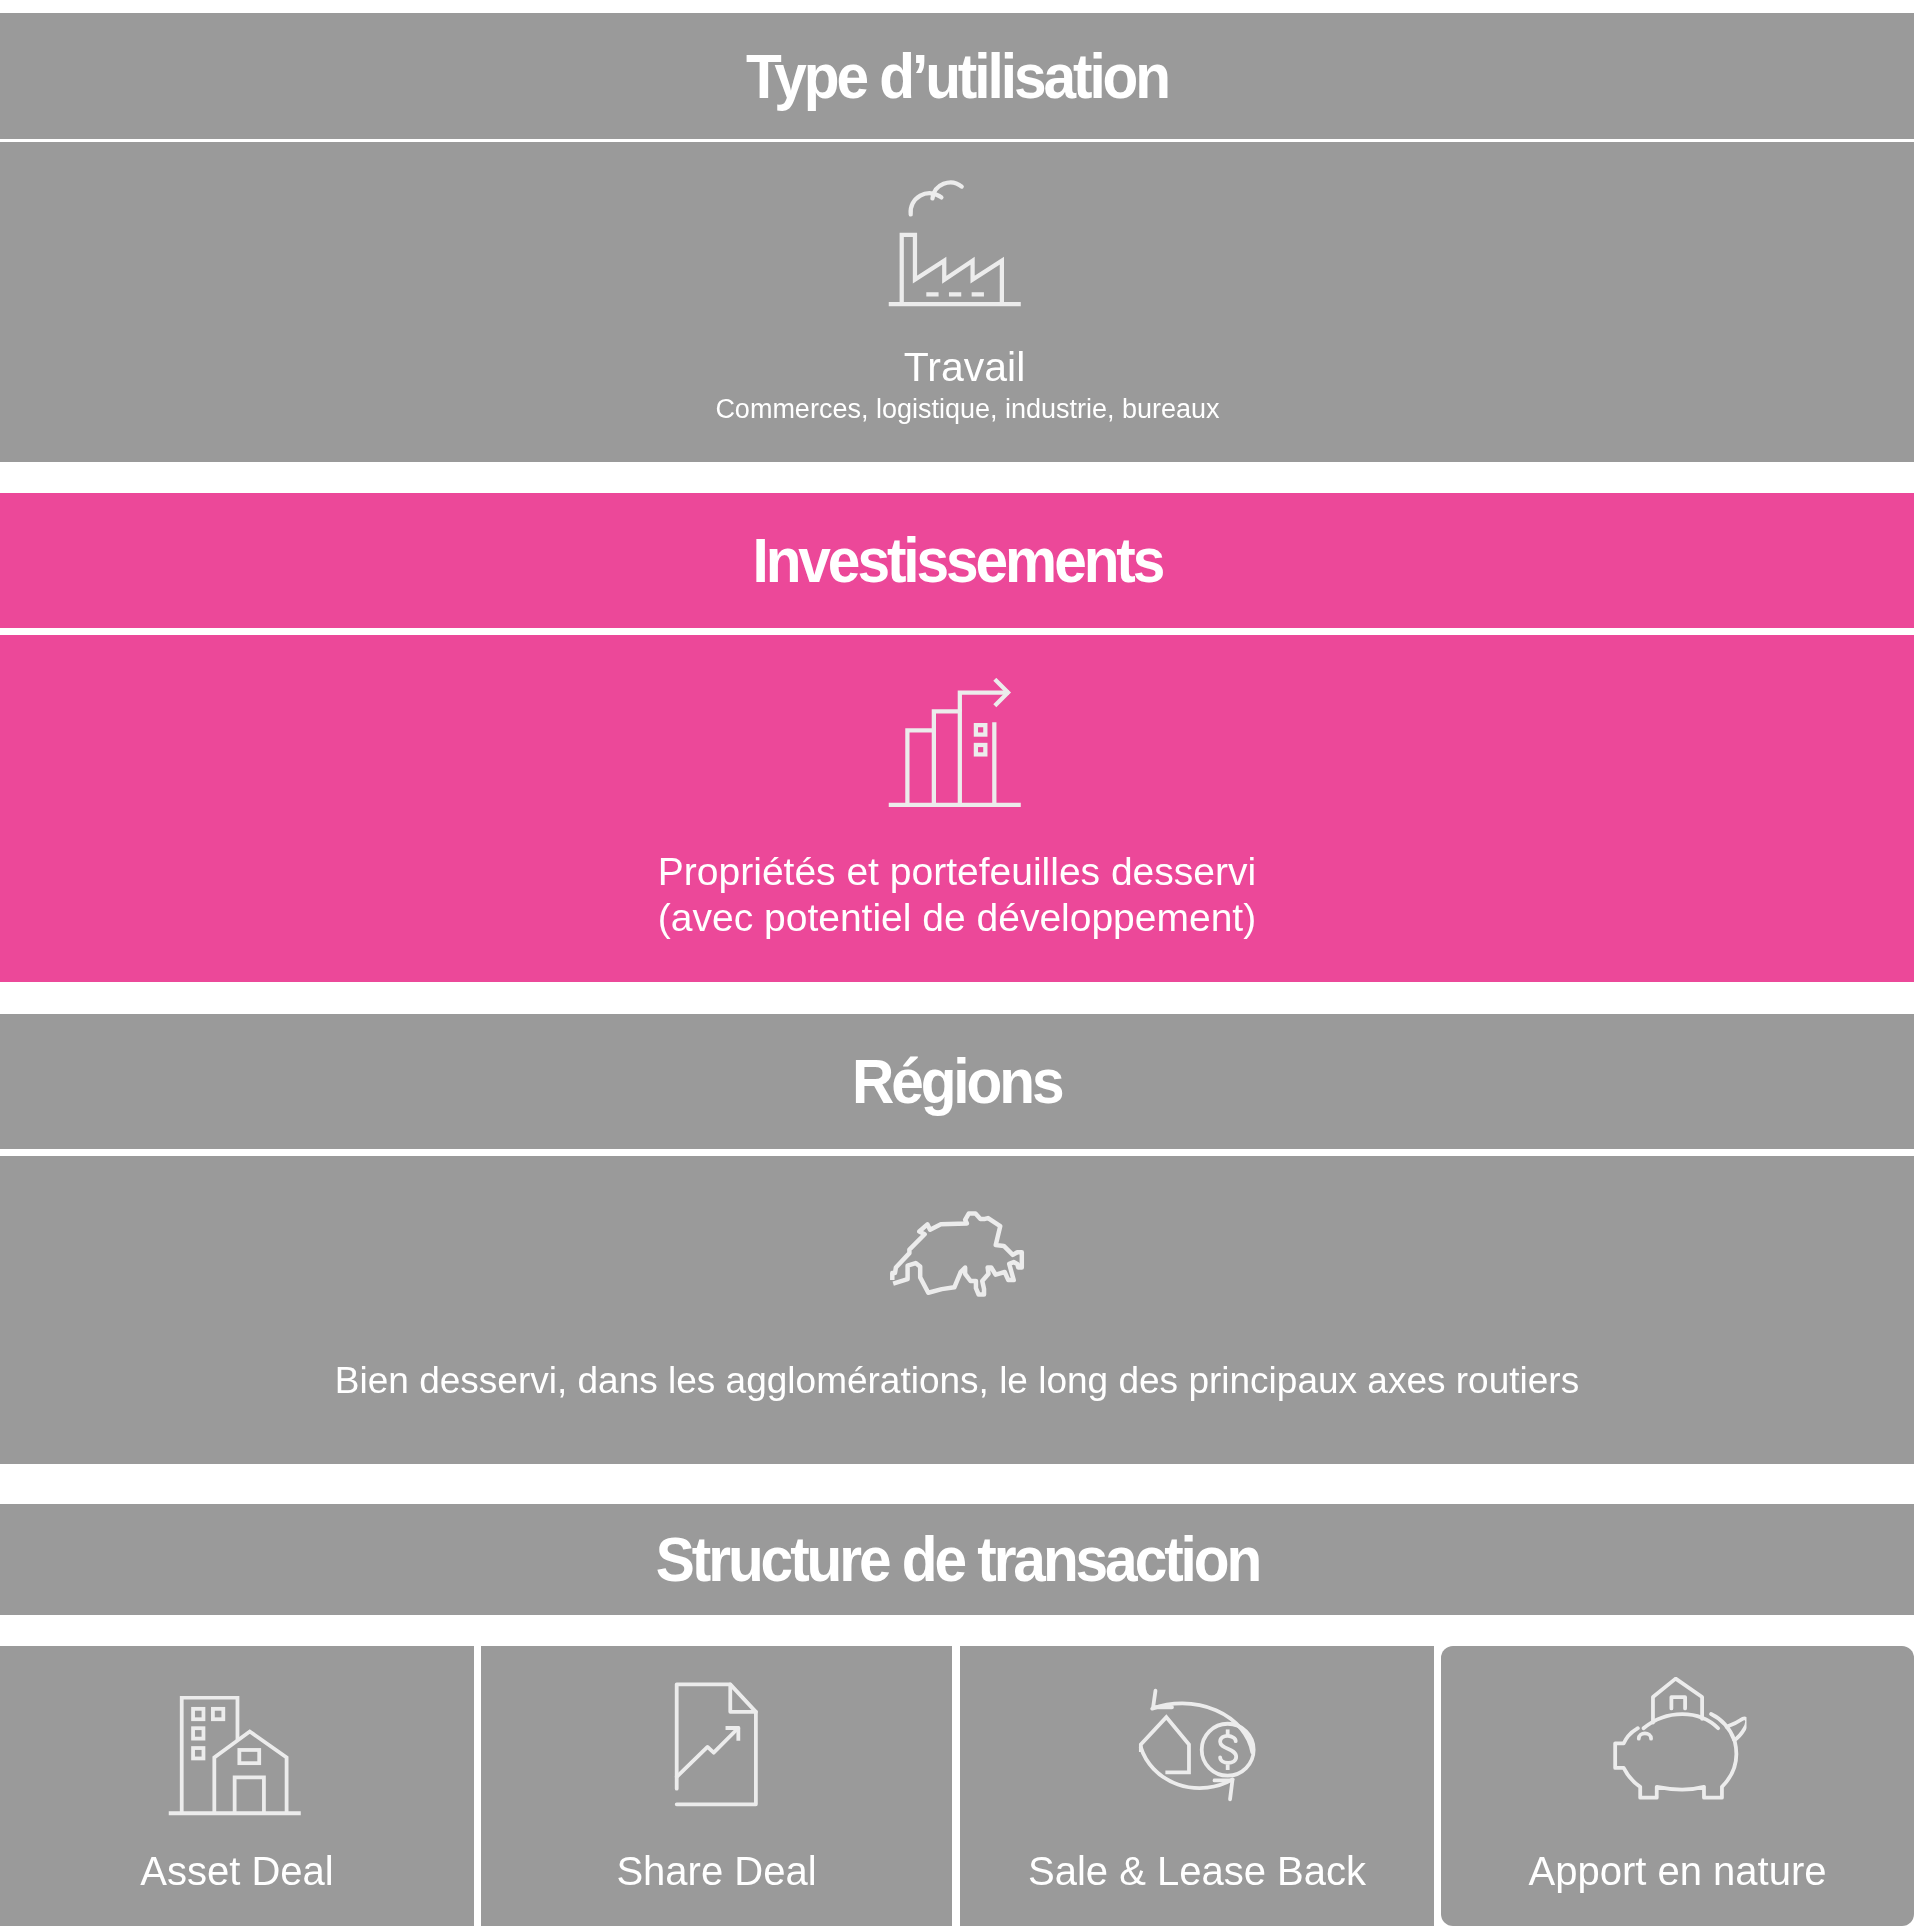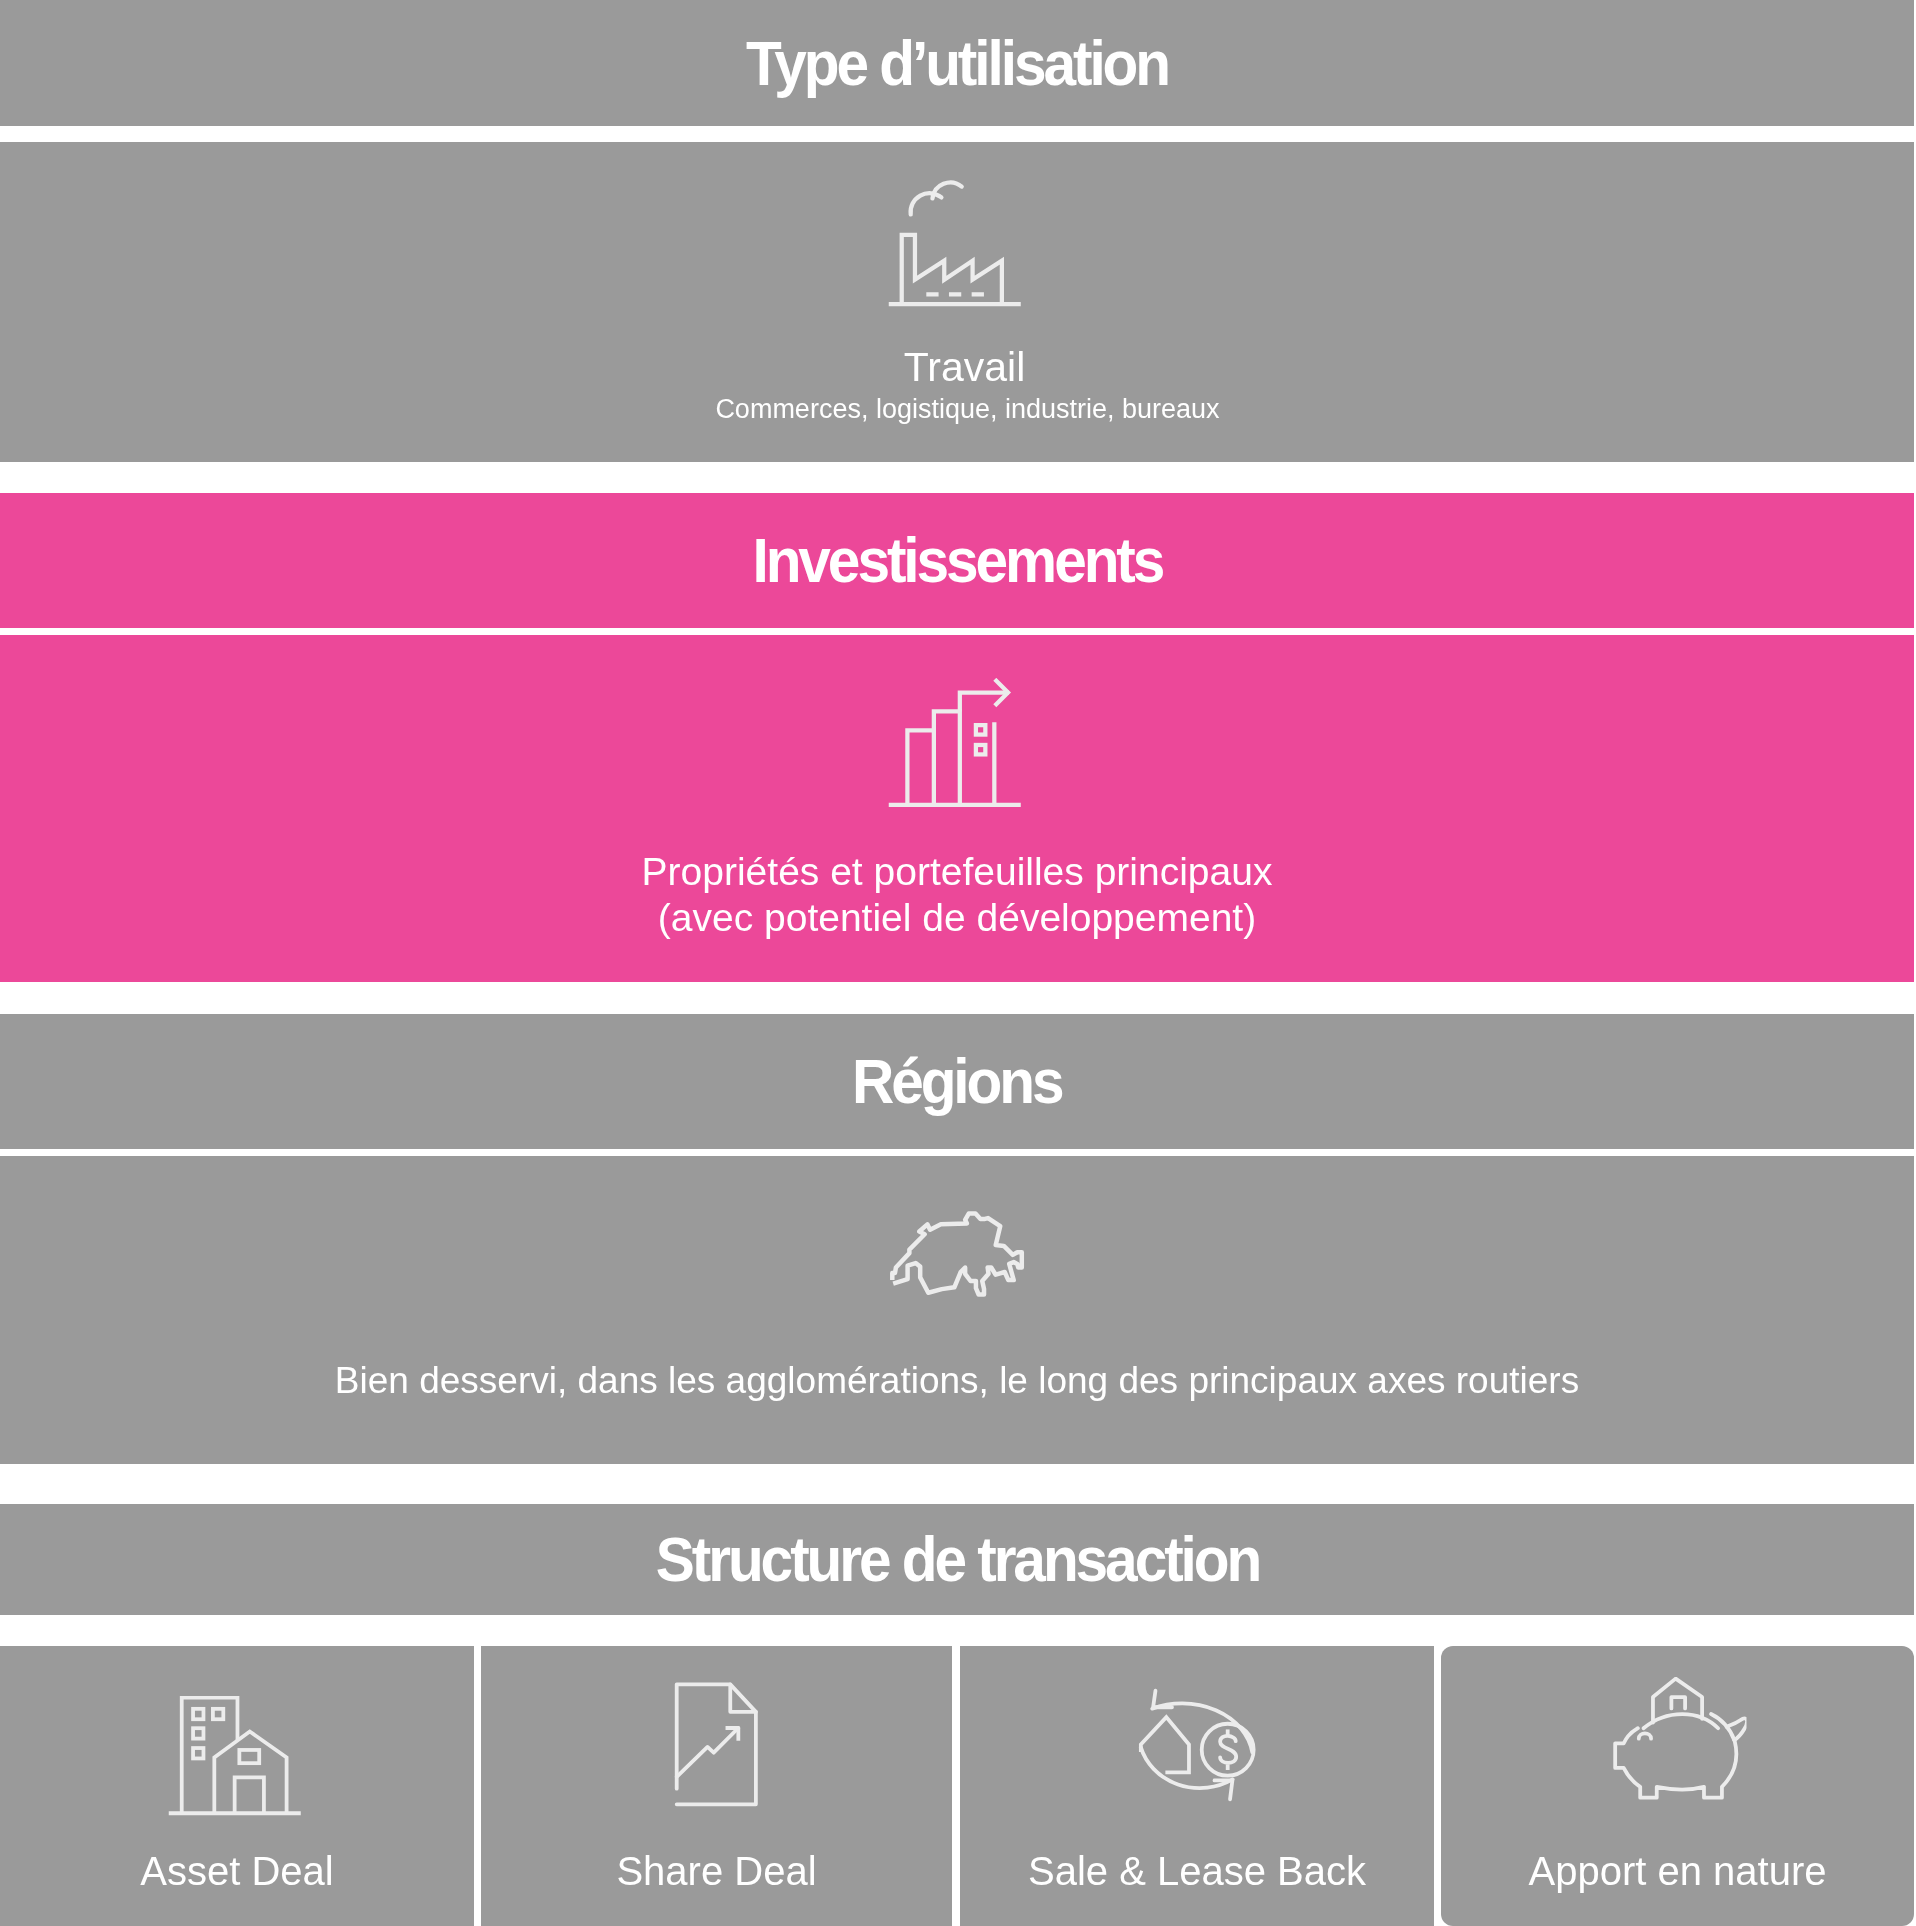"Type d’utilisation" div.block { top: 0 -> 13px }
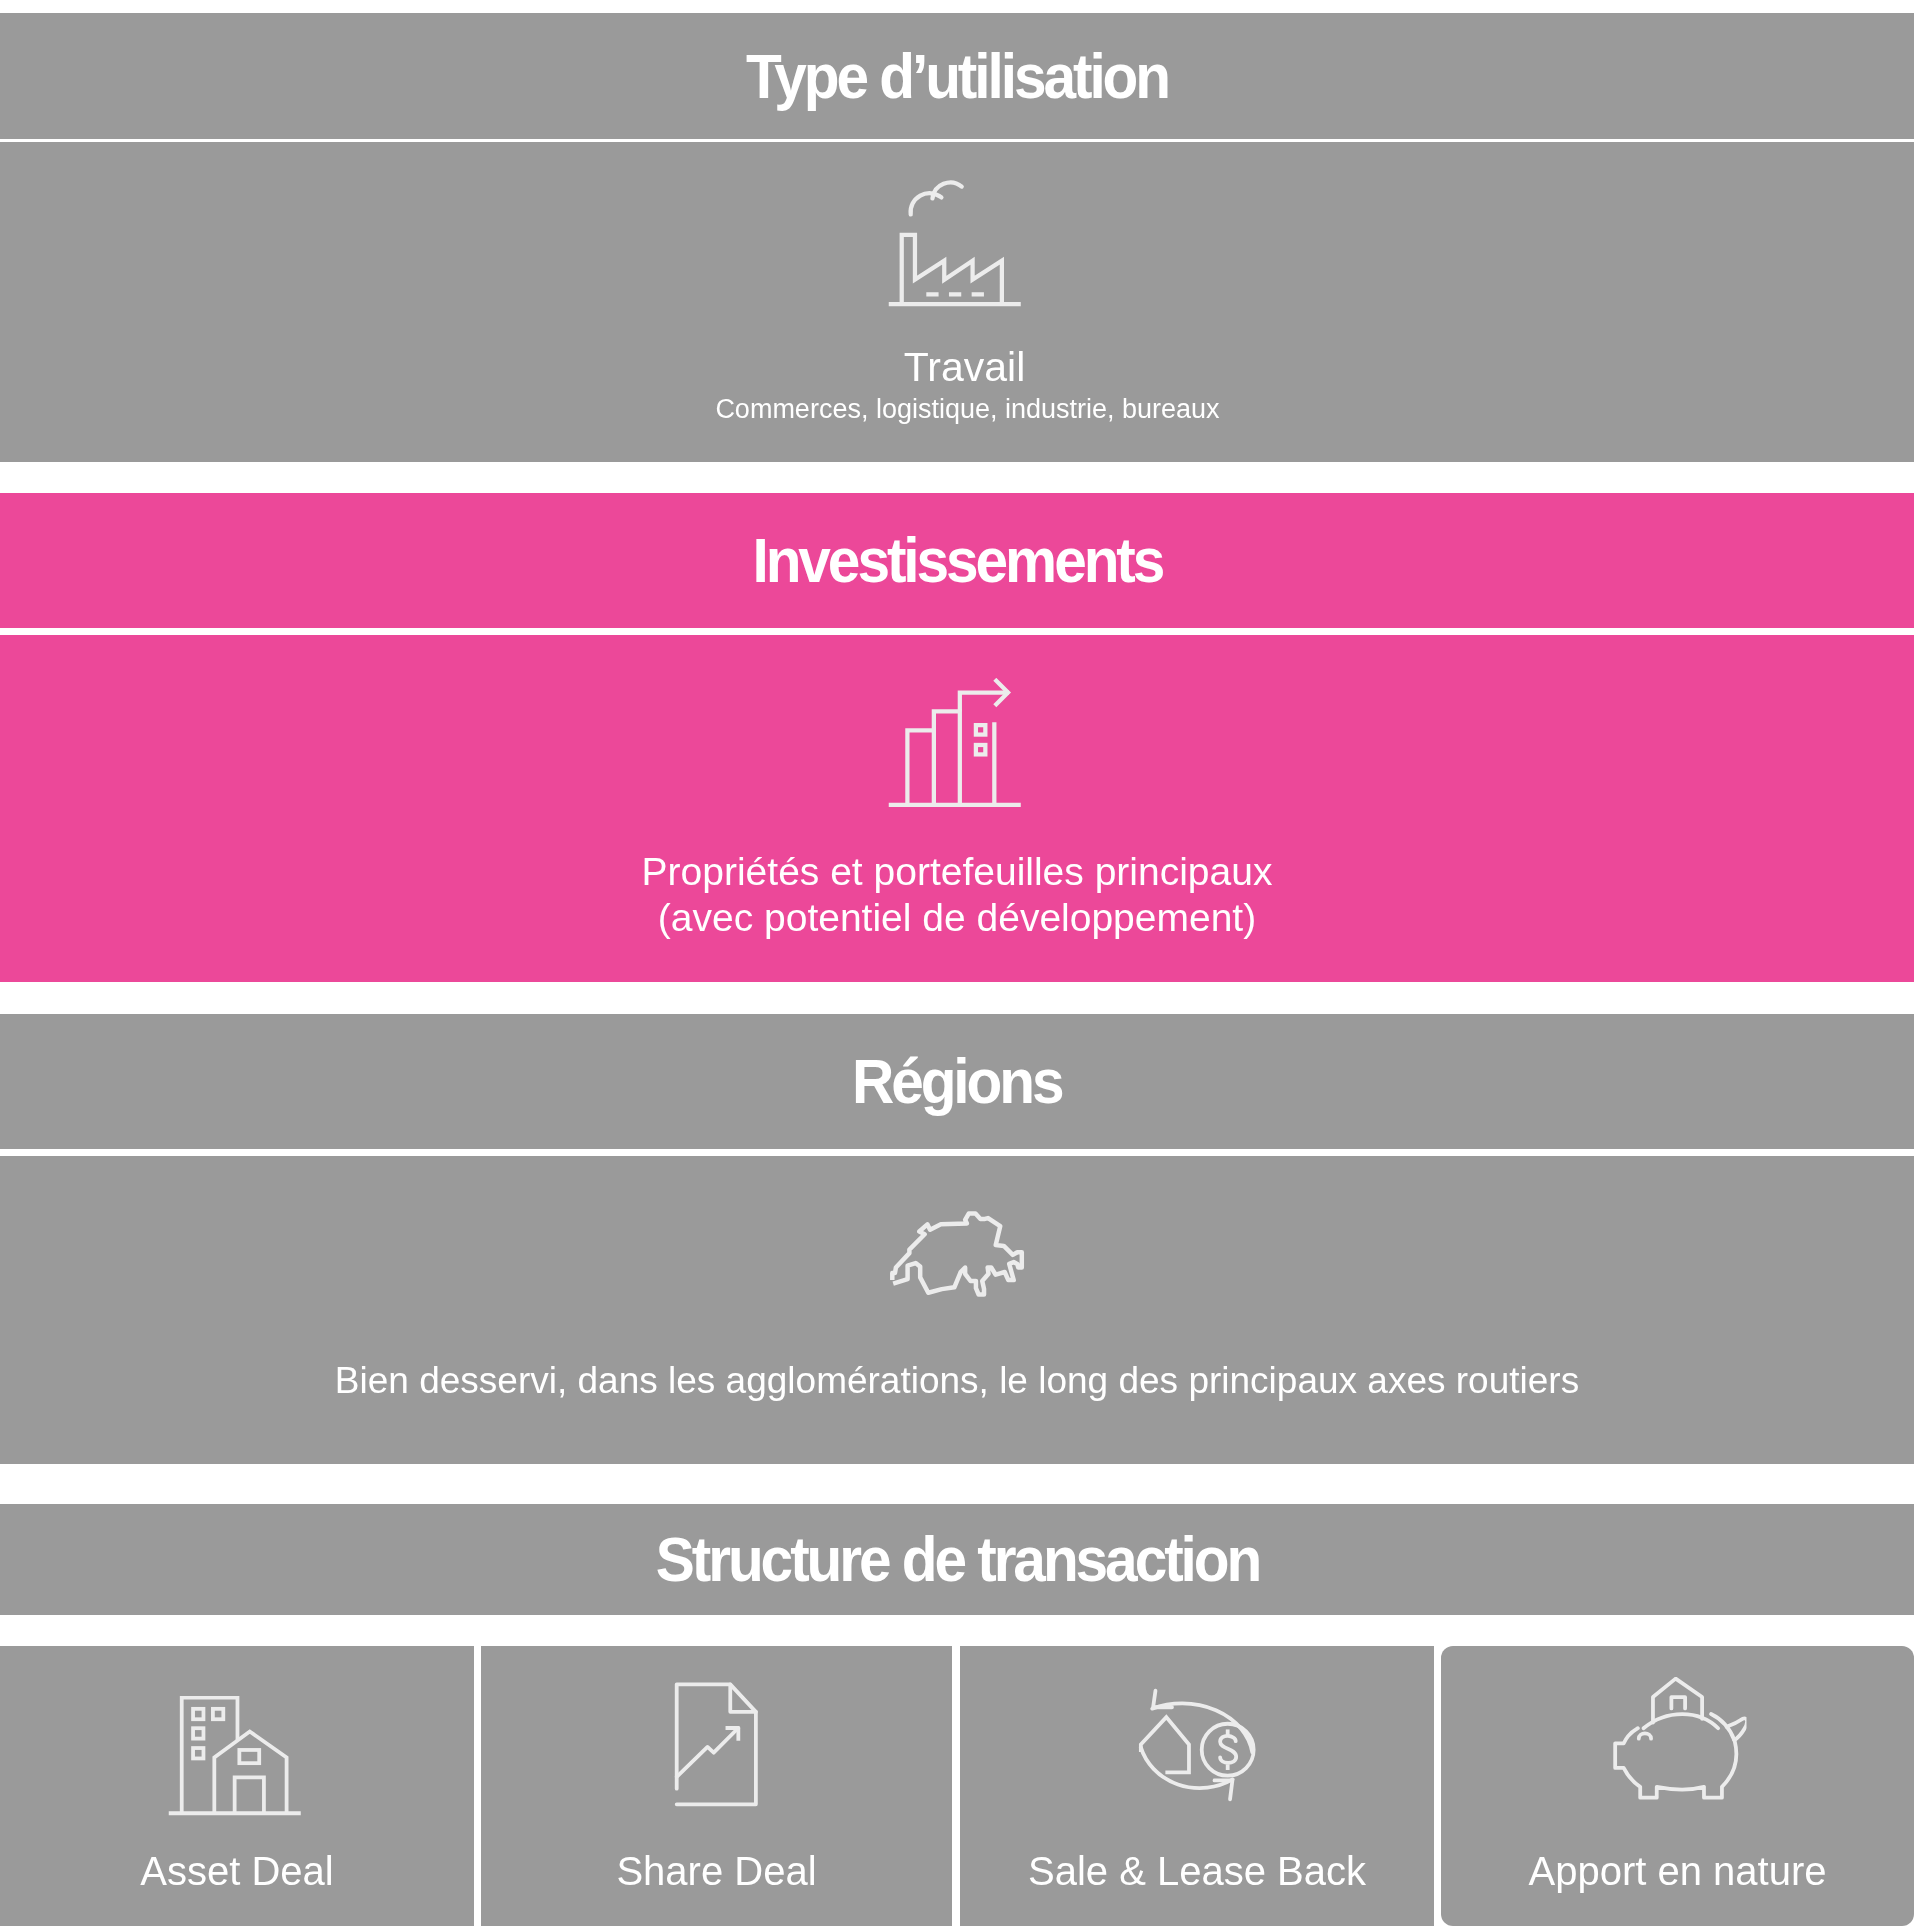"Propriétés et portefeuilles principaux" div.txt { text: principaux -> desservi }
